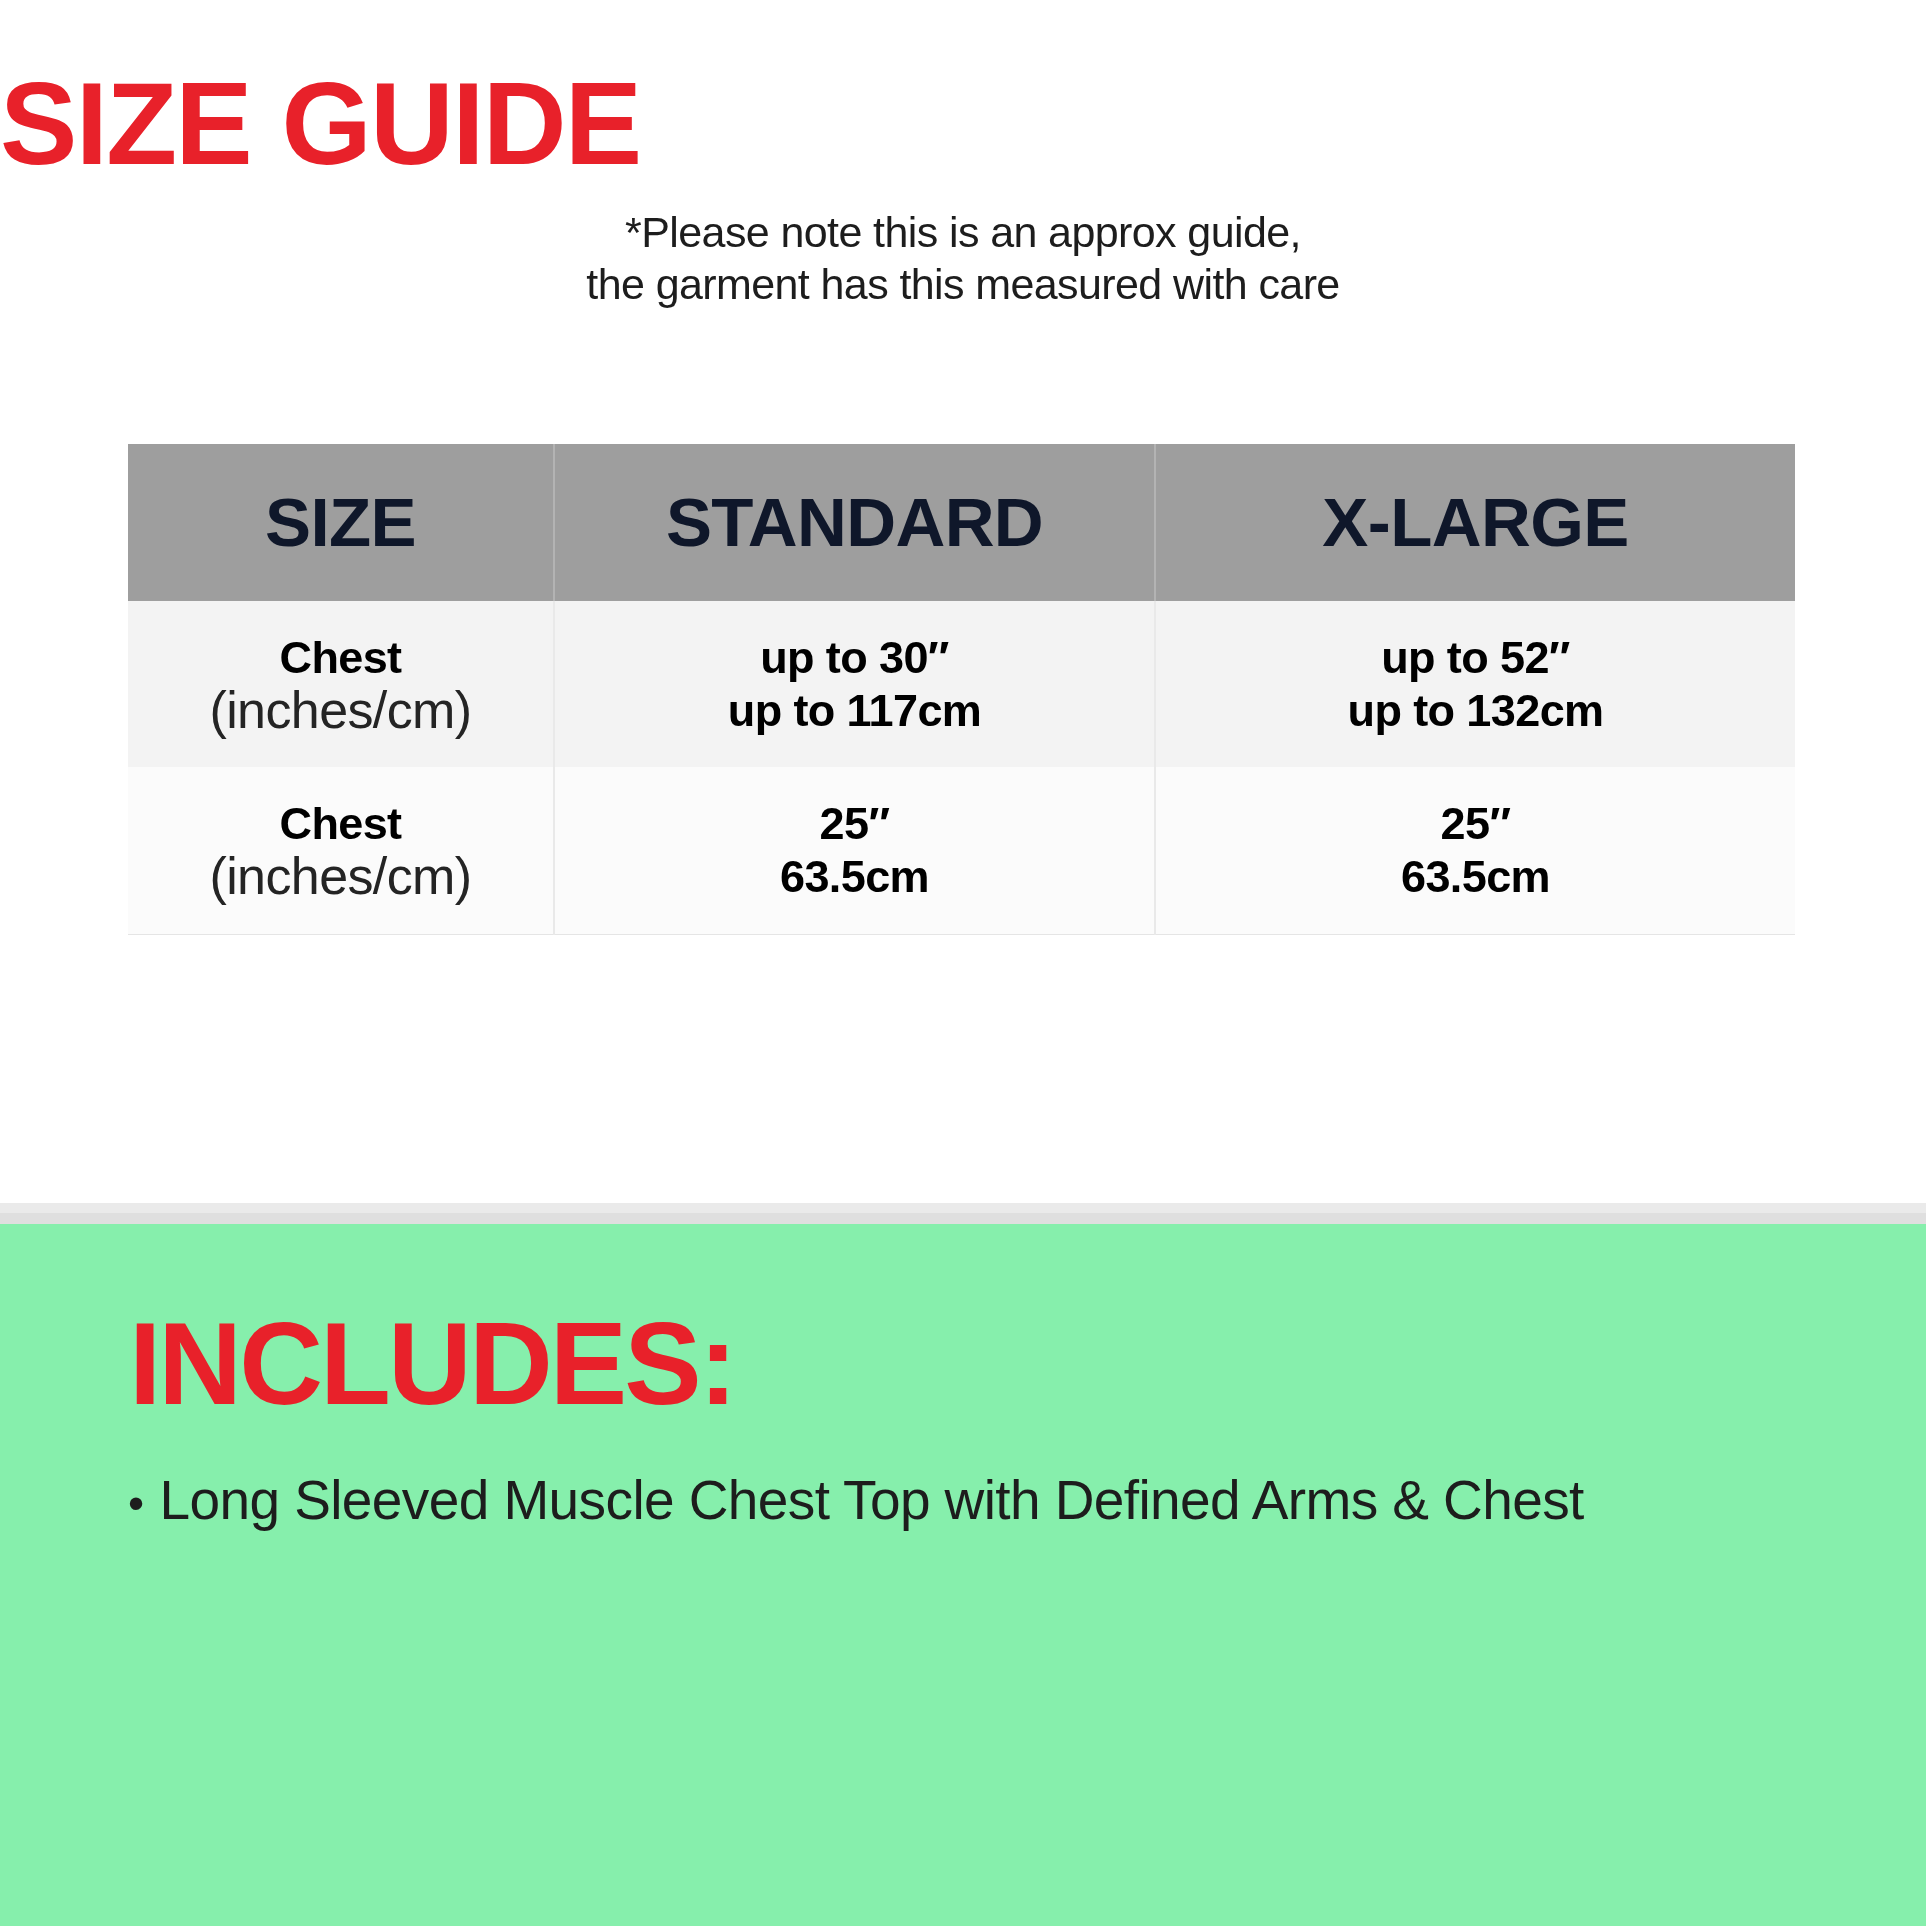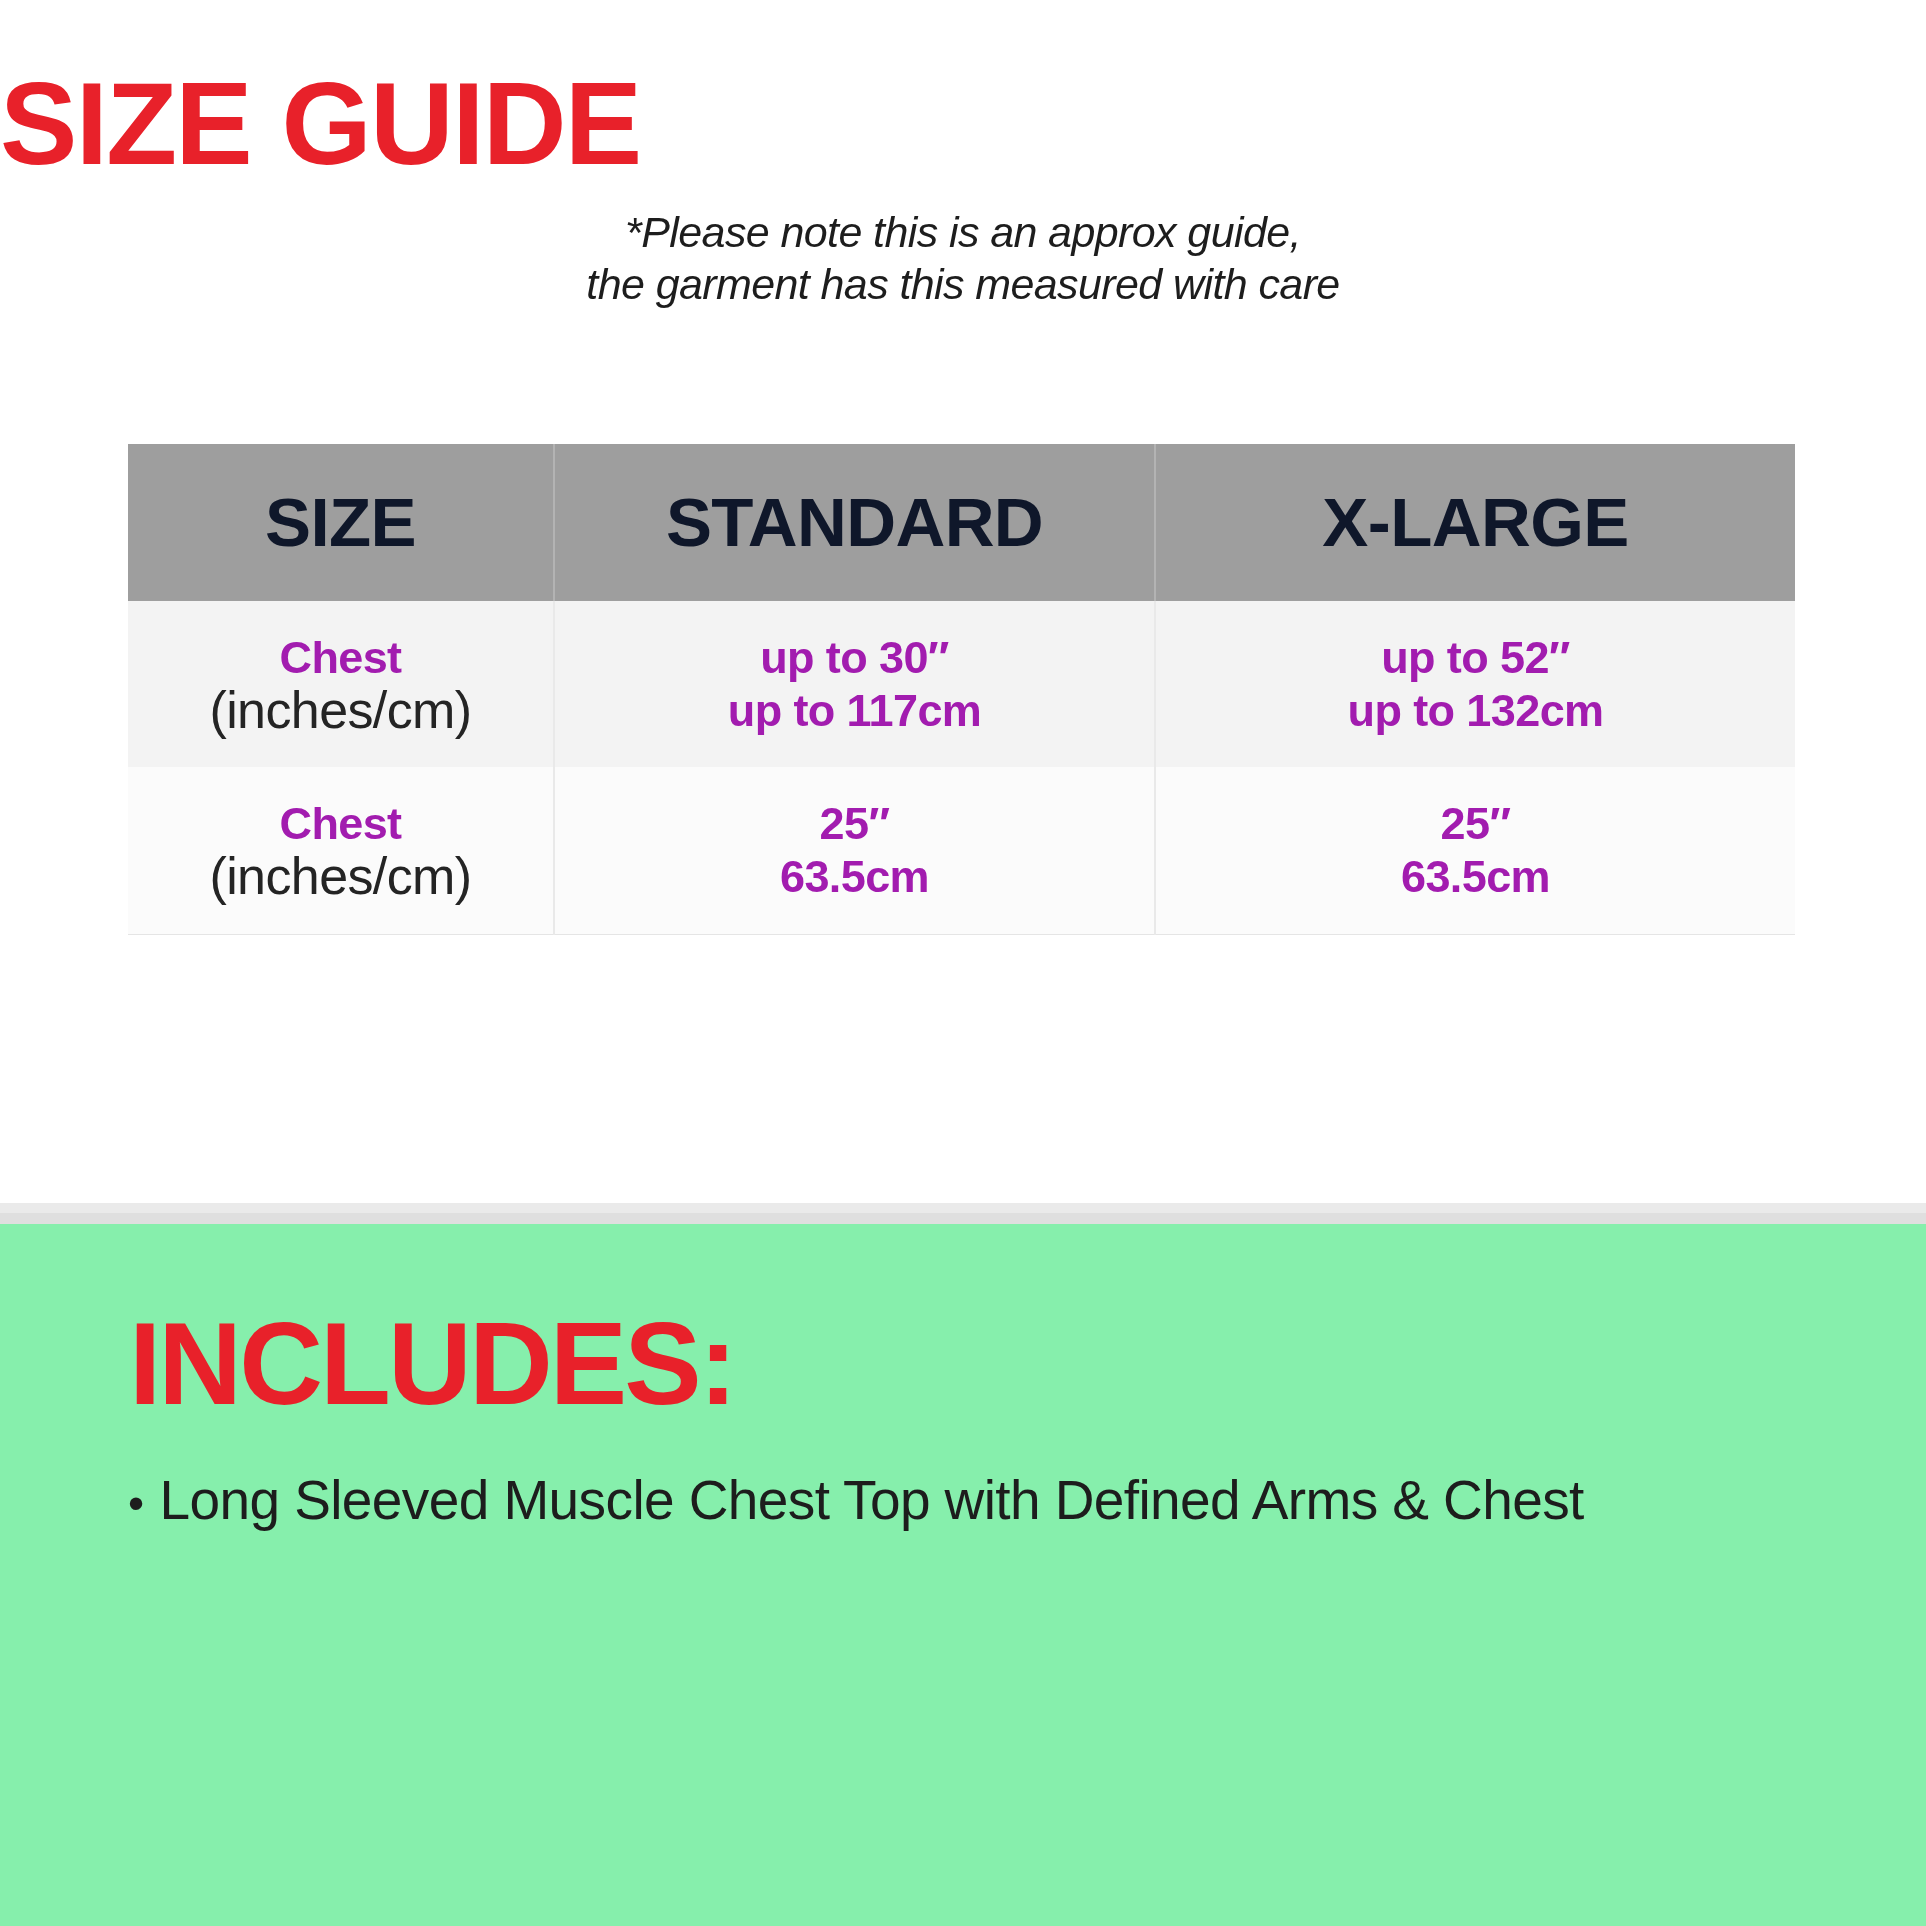"*Please note this is an" .note-line { font-style: italic -> none }
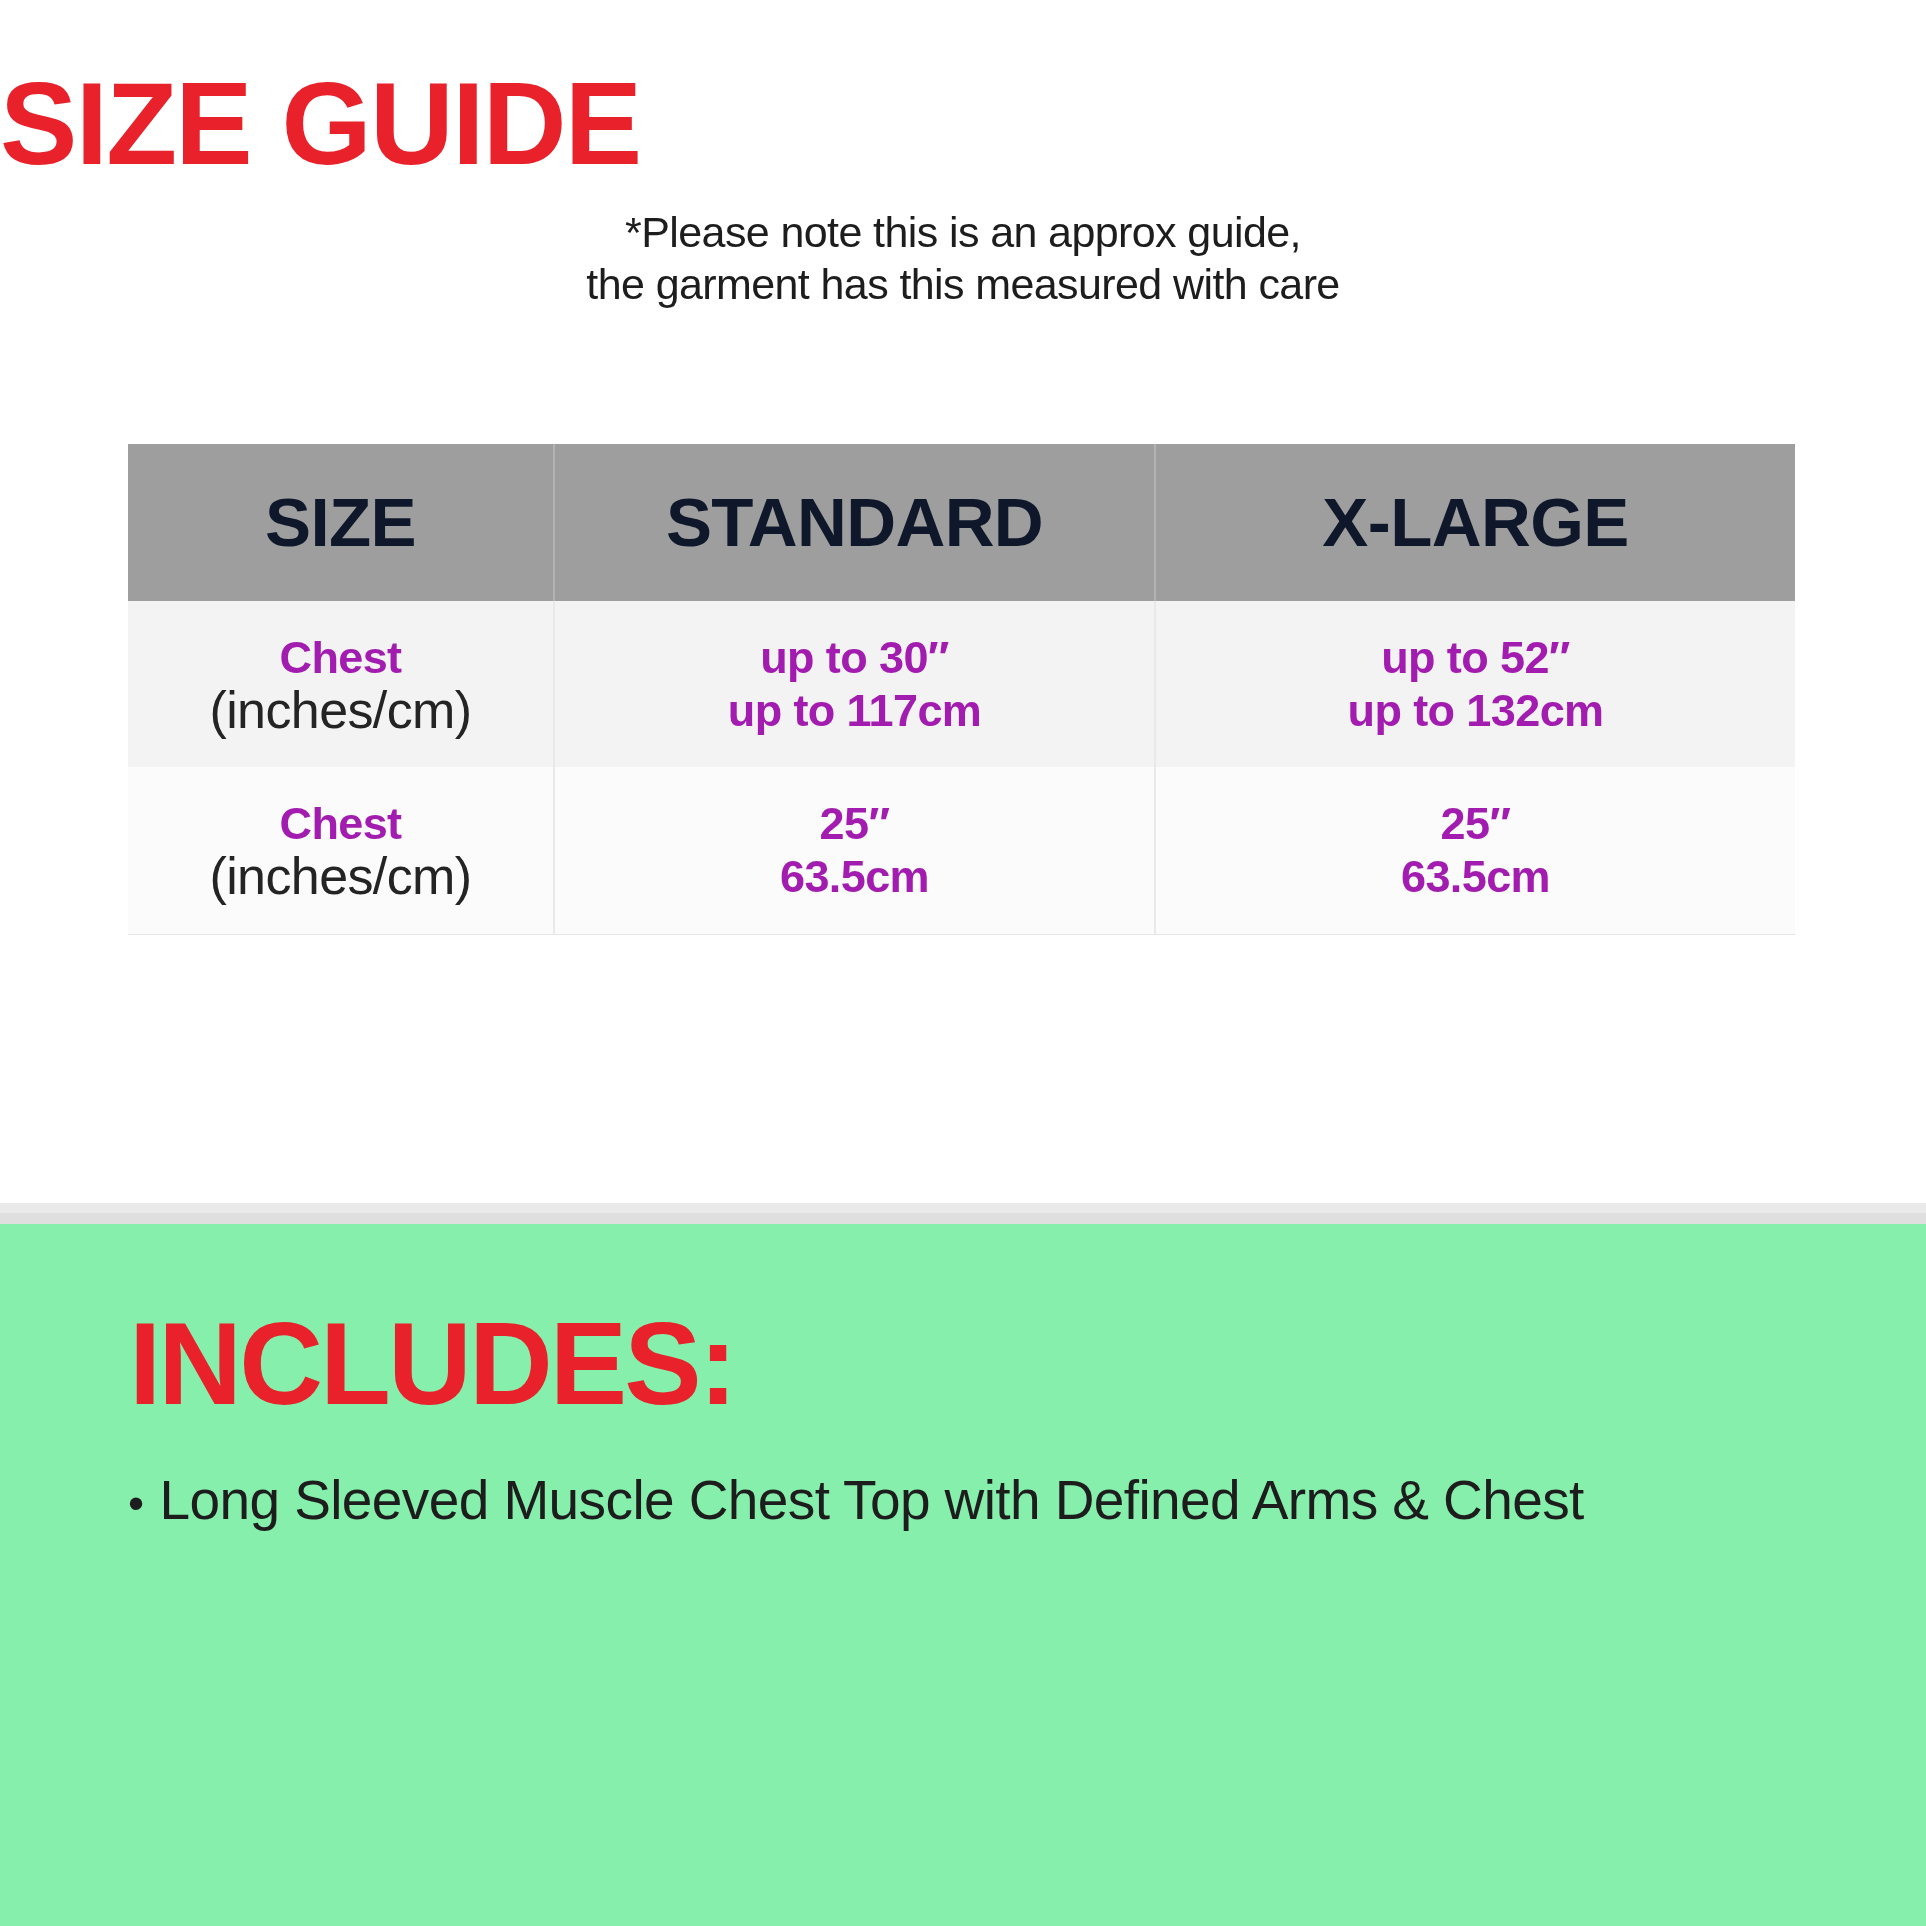"Chest" .cell-bold { color: #a21caf -> #000000 }
